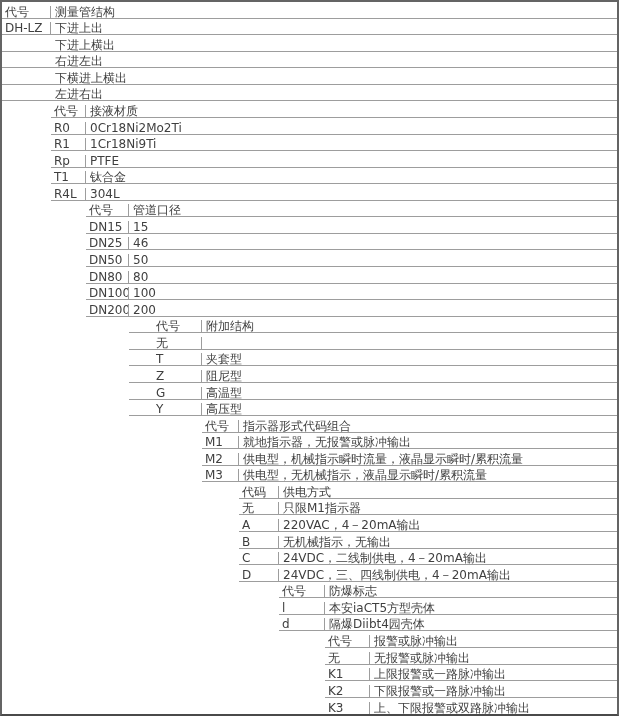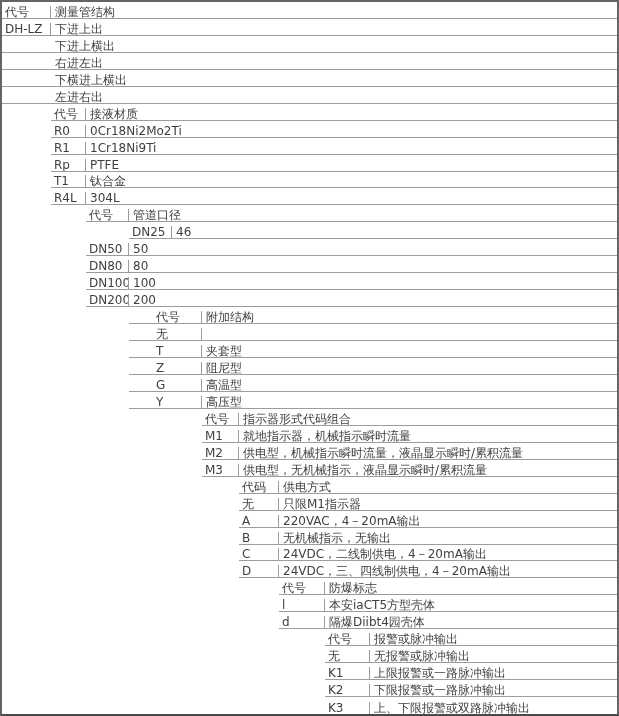"DN15" div.trow { html: none -> <div> <div></div> <div></div> <div>DN15</div> <div>15</div> </div> }
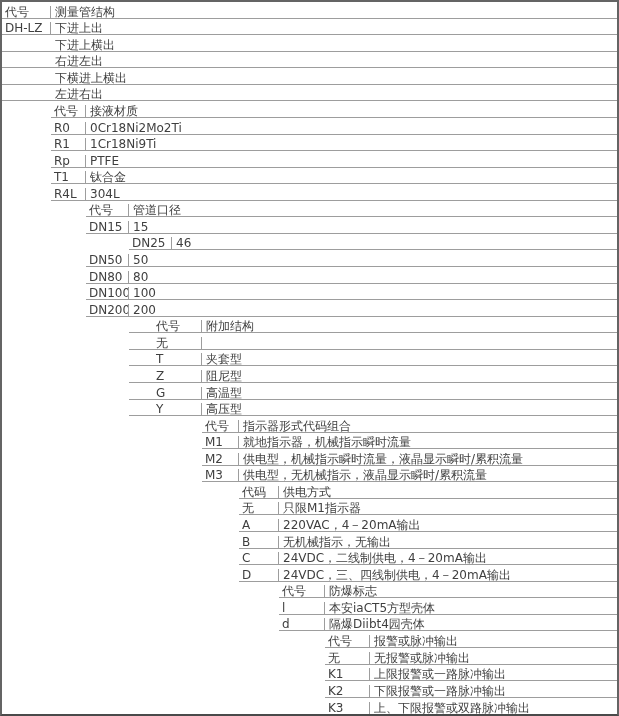"DN25" div.cell { margin-left: 43px -> none }
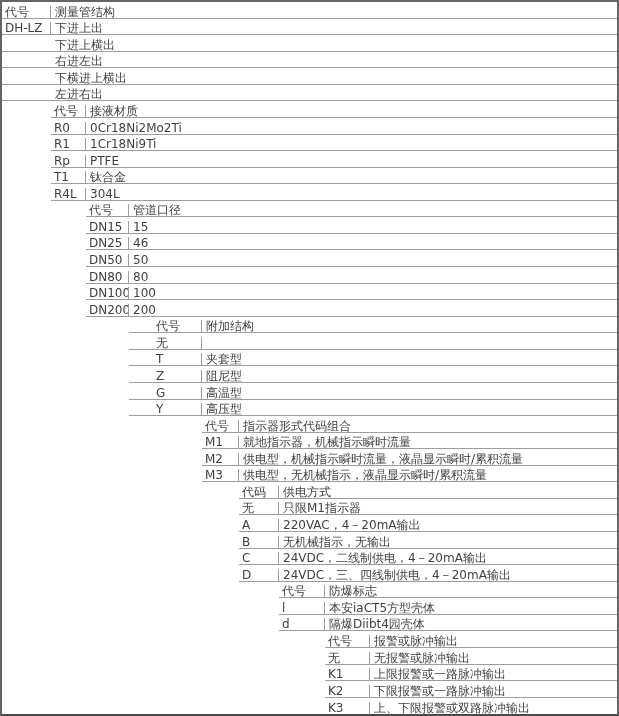"就地指示器，机械指示瞬时流量" div.cell { text: 机械指示瞬时流量 -> 无报警或脉冲输出 }
